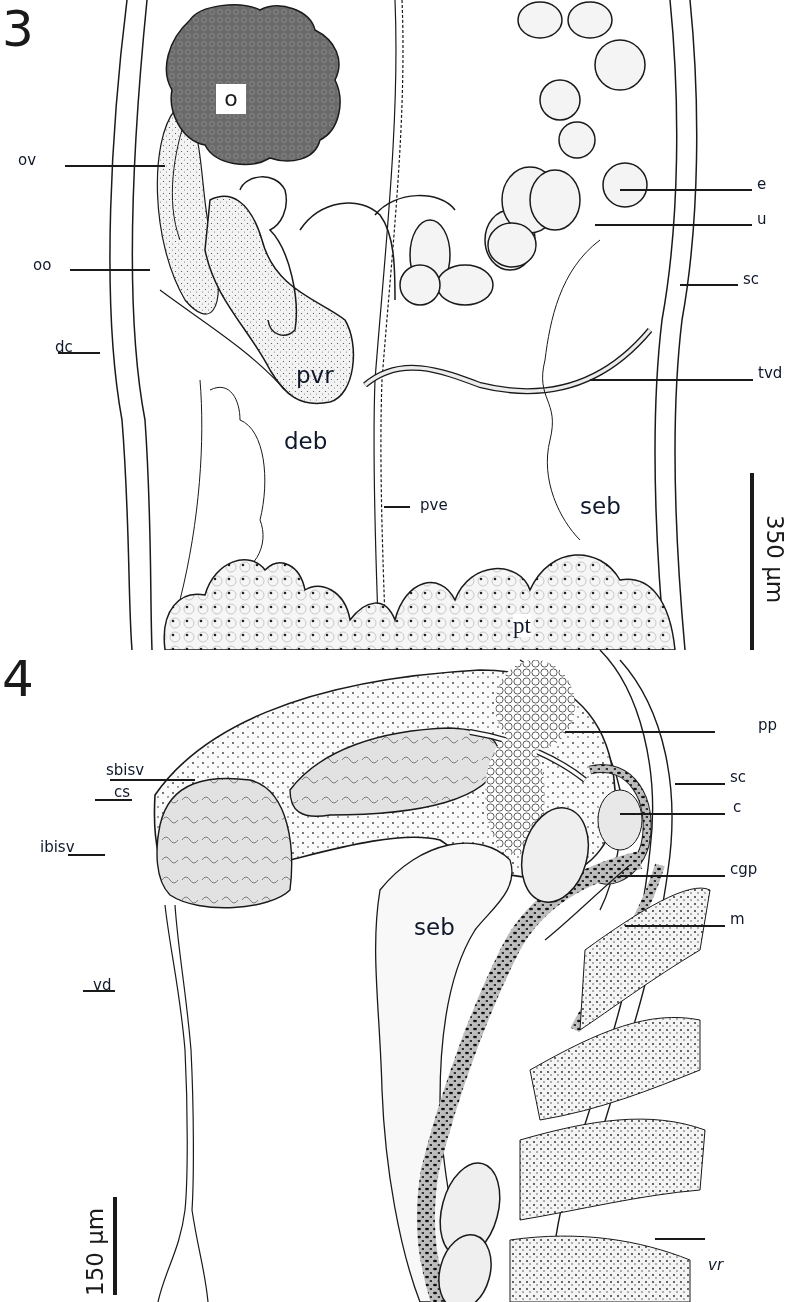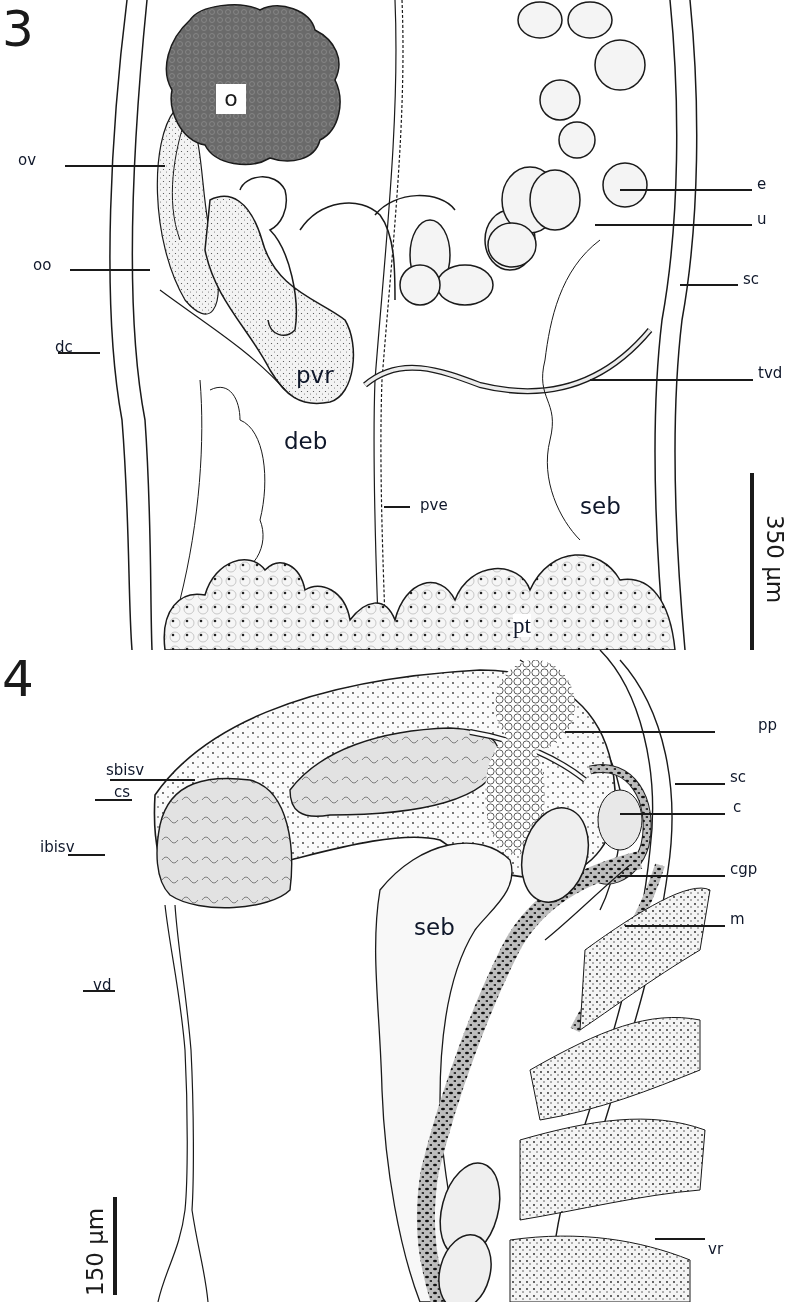"vr" div.lbl { font-style: none -> italic; top: 592px -> 608px }
